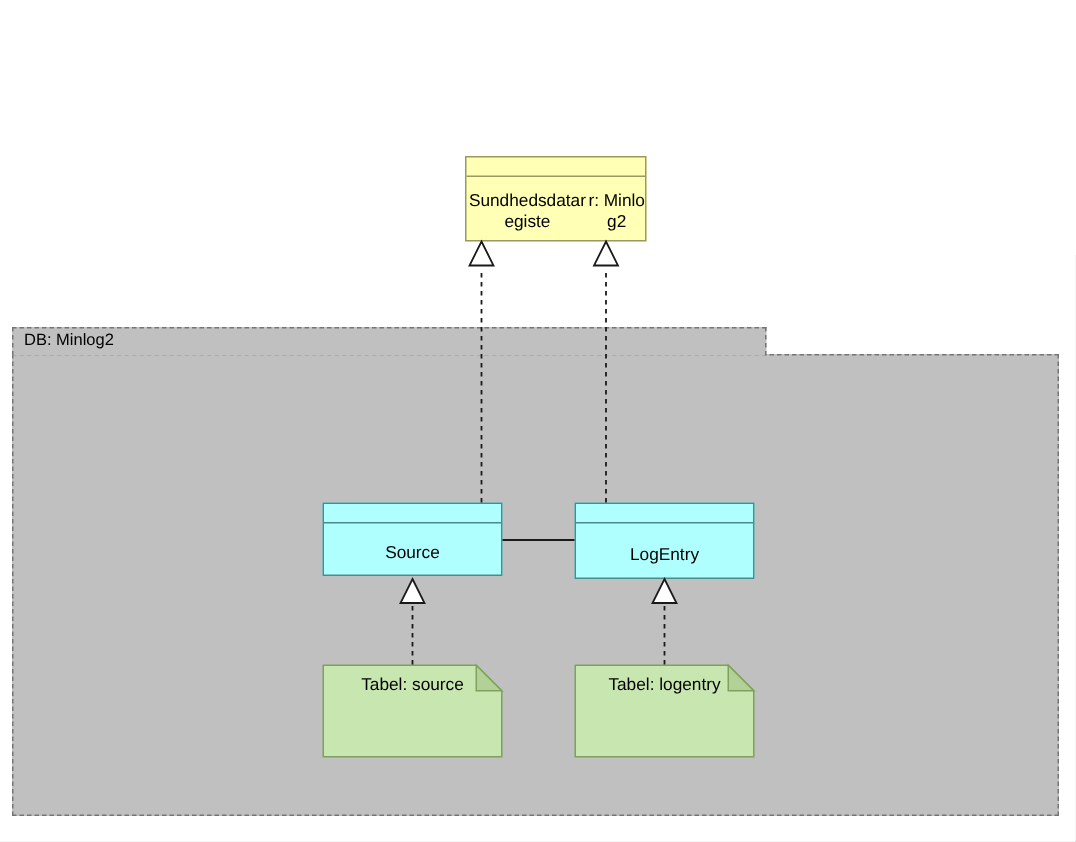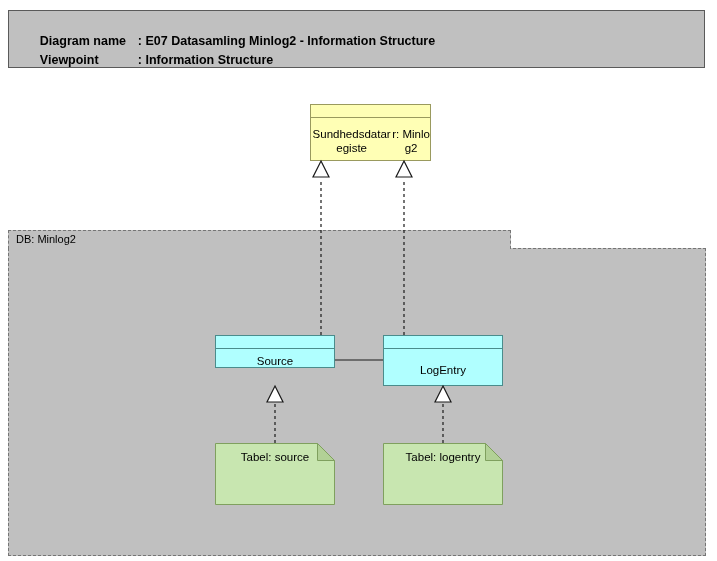"Diagram name : E07 Datasamling" div.title-bar { html: <div> <div> <span>Diagram name</span><span>: </span><span>E07 Datasamling Minlog2 - Information Structure</span> </div> <div> <span>Viewpoint</span><span>: </span><span>Information Structure</span> </div> </div> -> none }
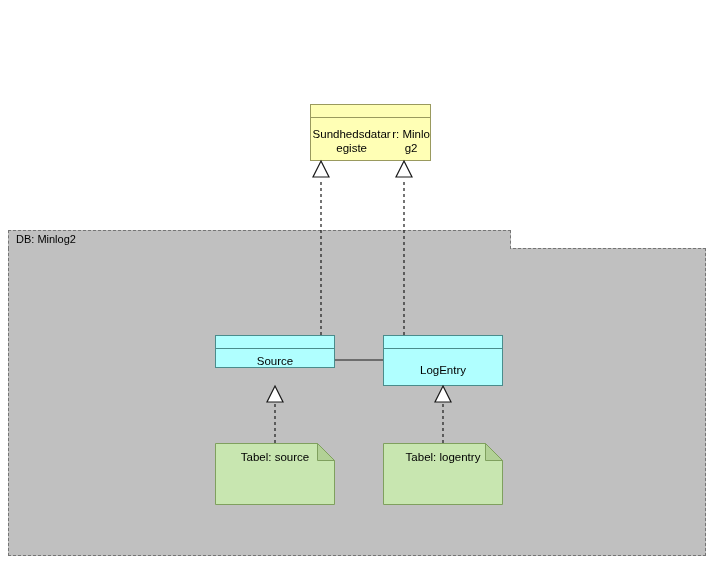"DB: Minlog2" .group { top: 230px -> 218px }
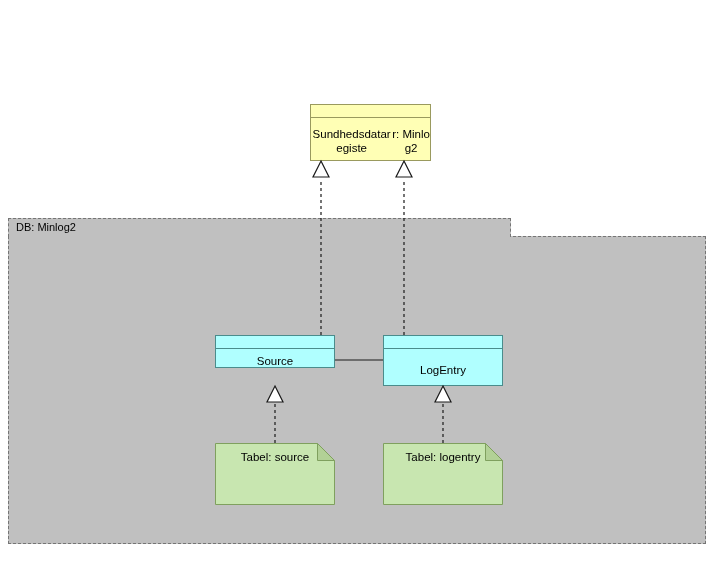"Source" div.node { height: 33px -> 49px }
